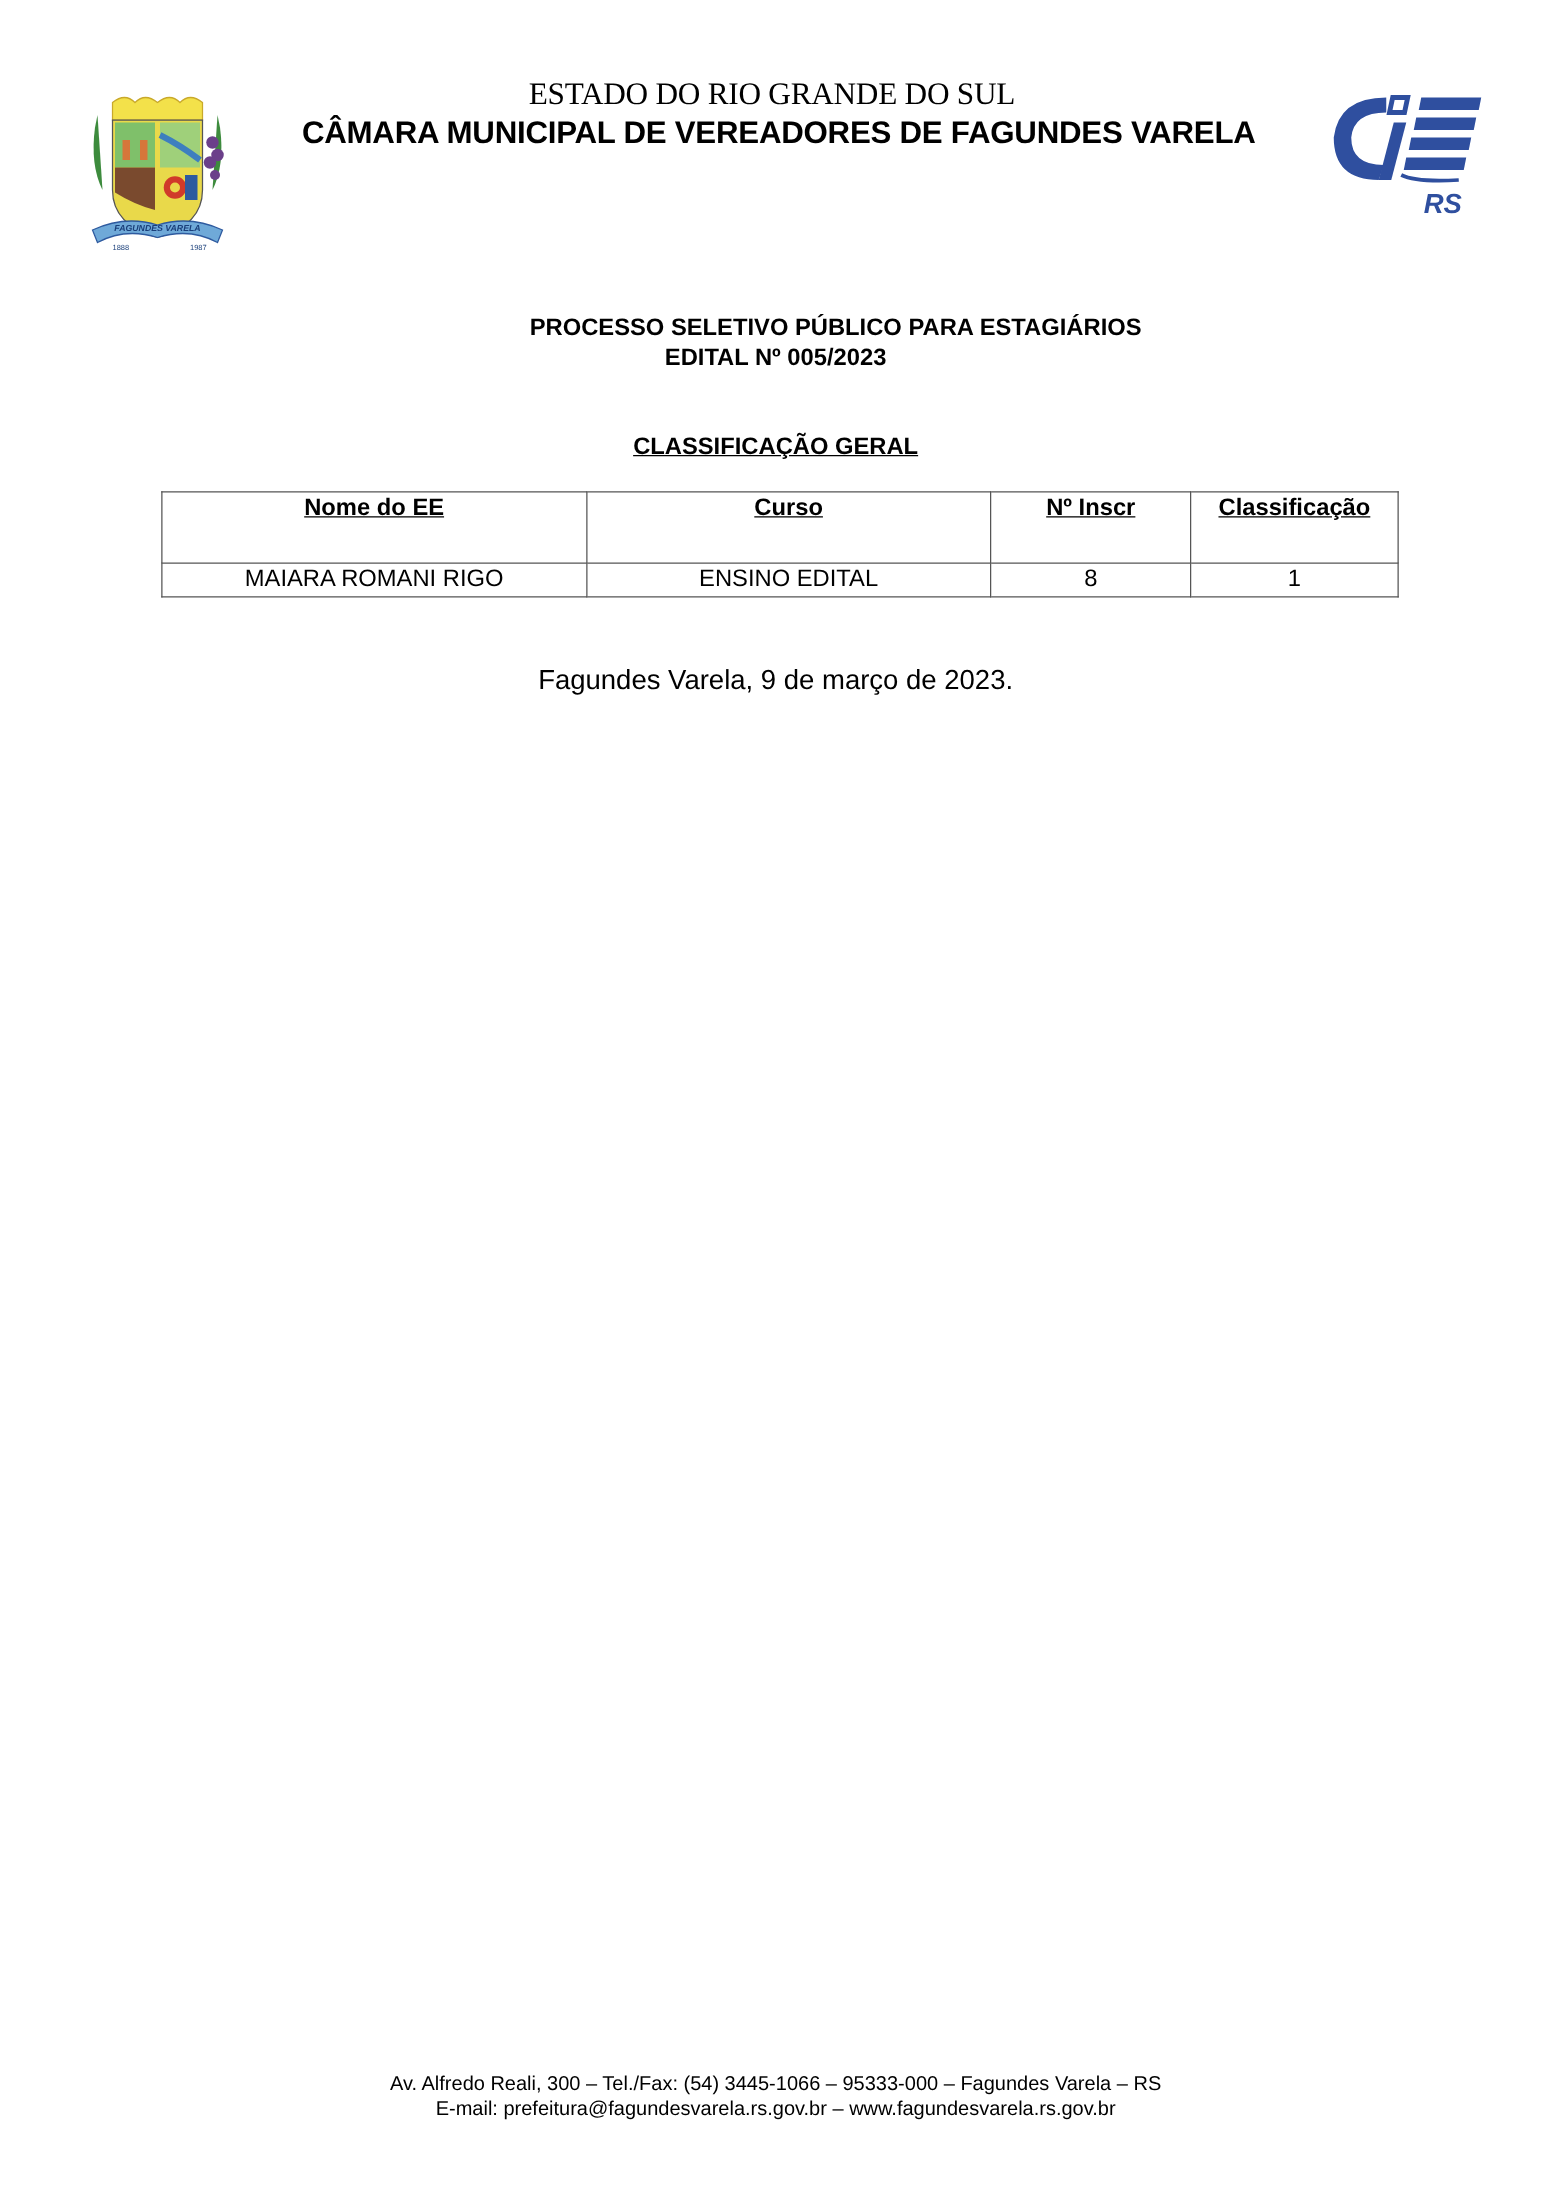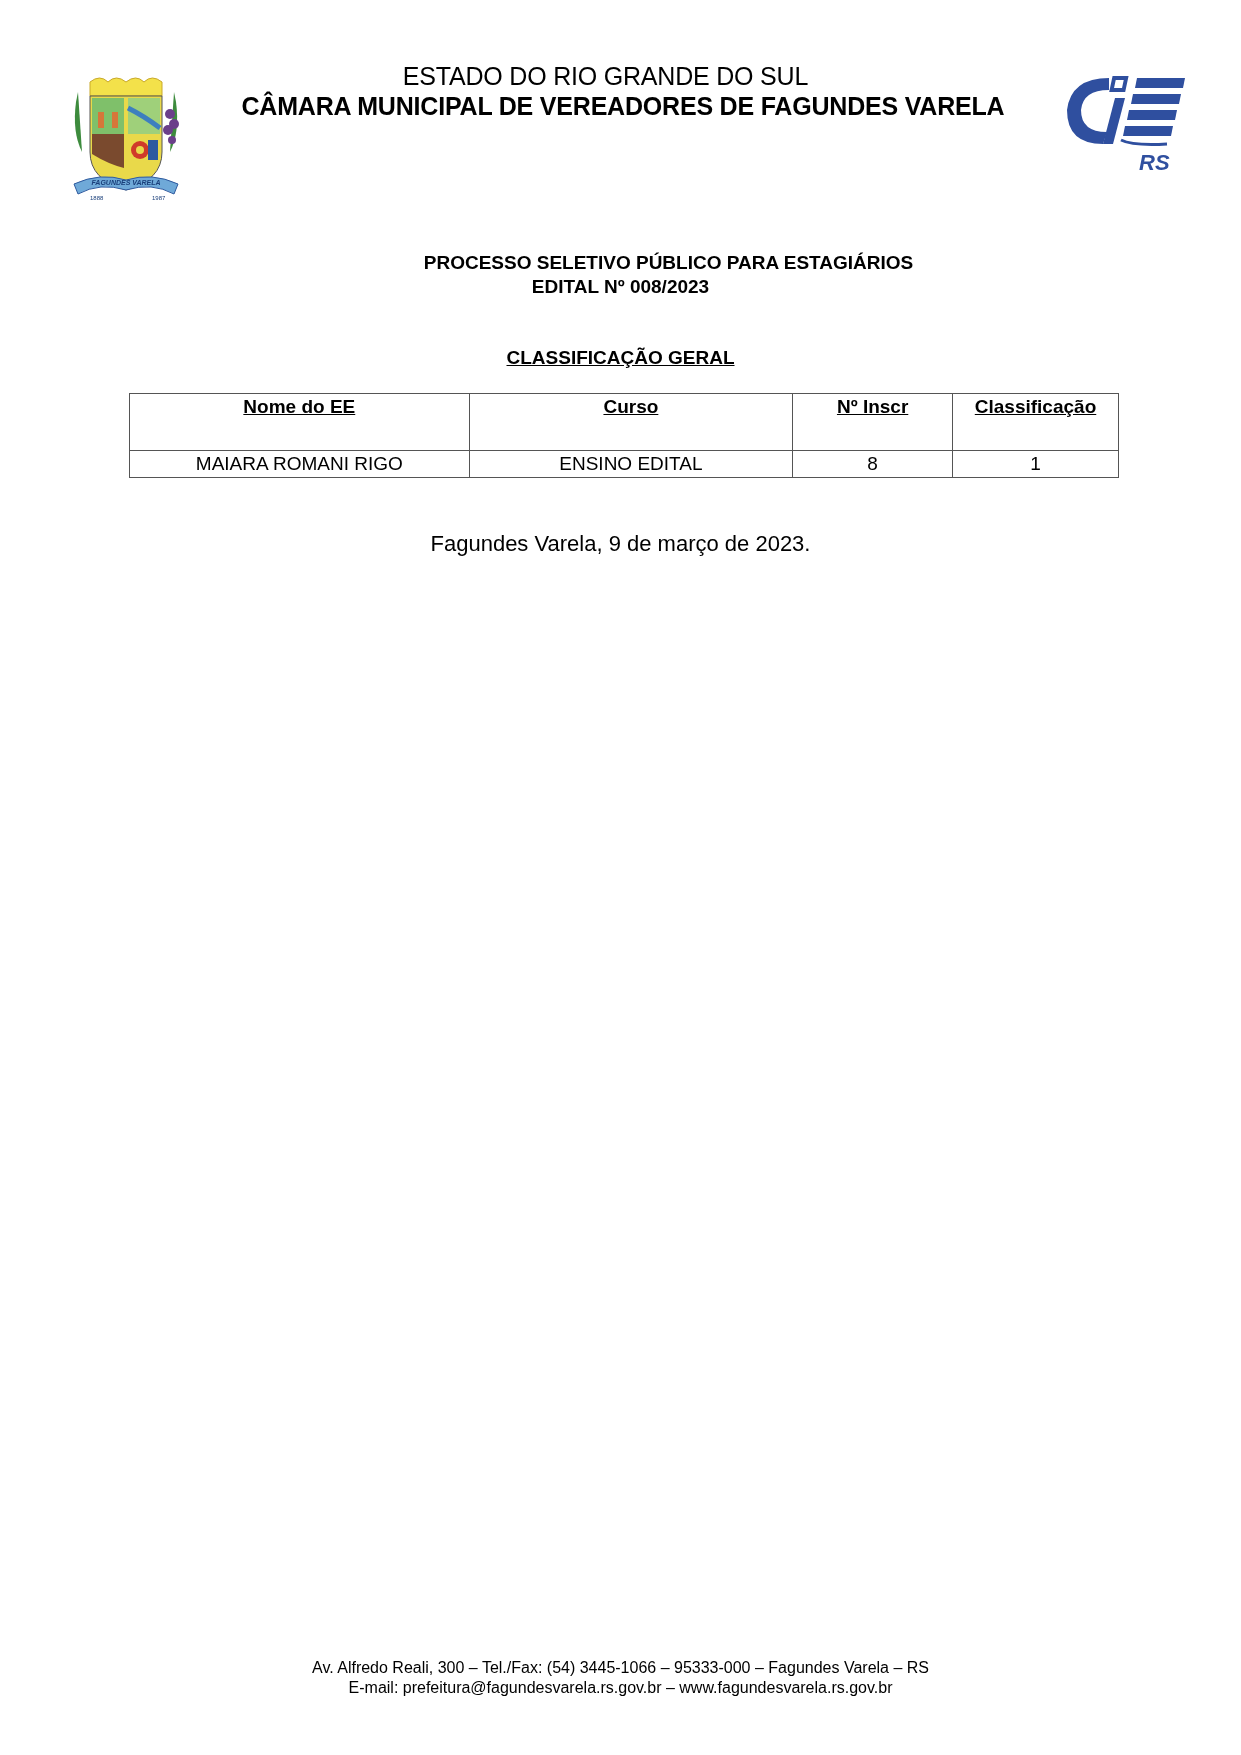"ESTADO DO RIO GRANDE DO" .hdr1 { font-family: none -> Liberation Serif, serif; left: 4px -> 16px }
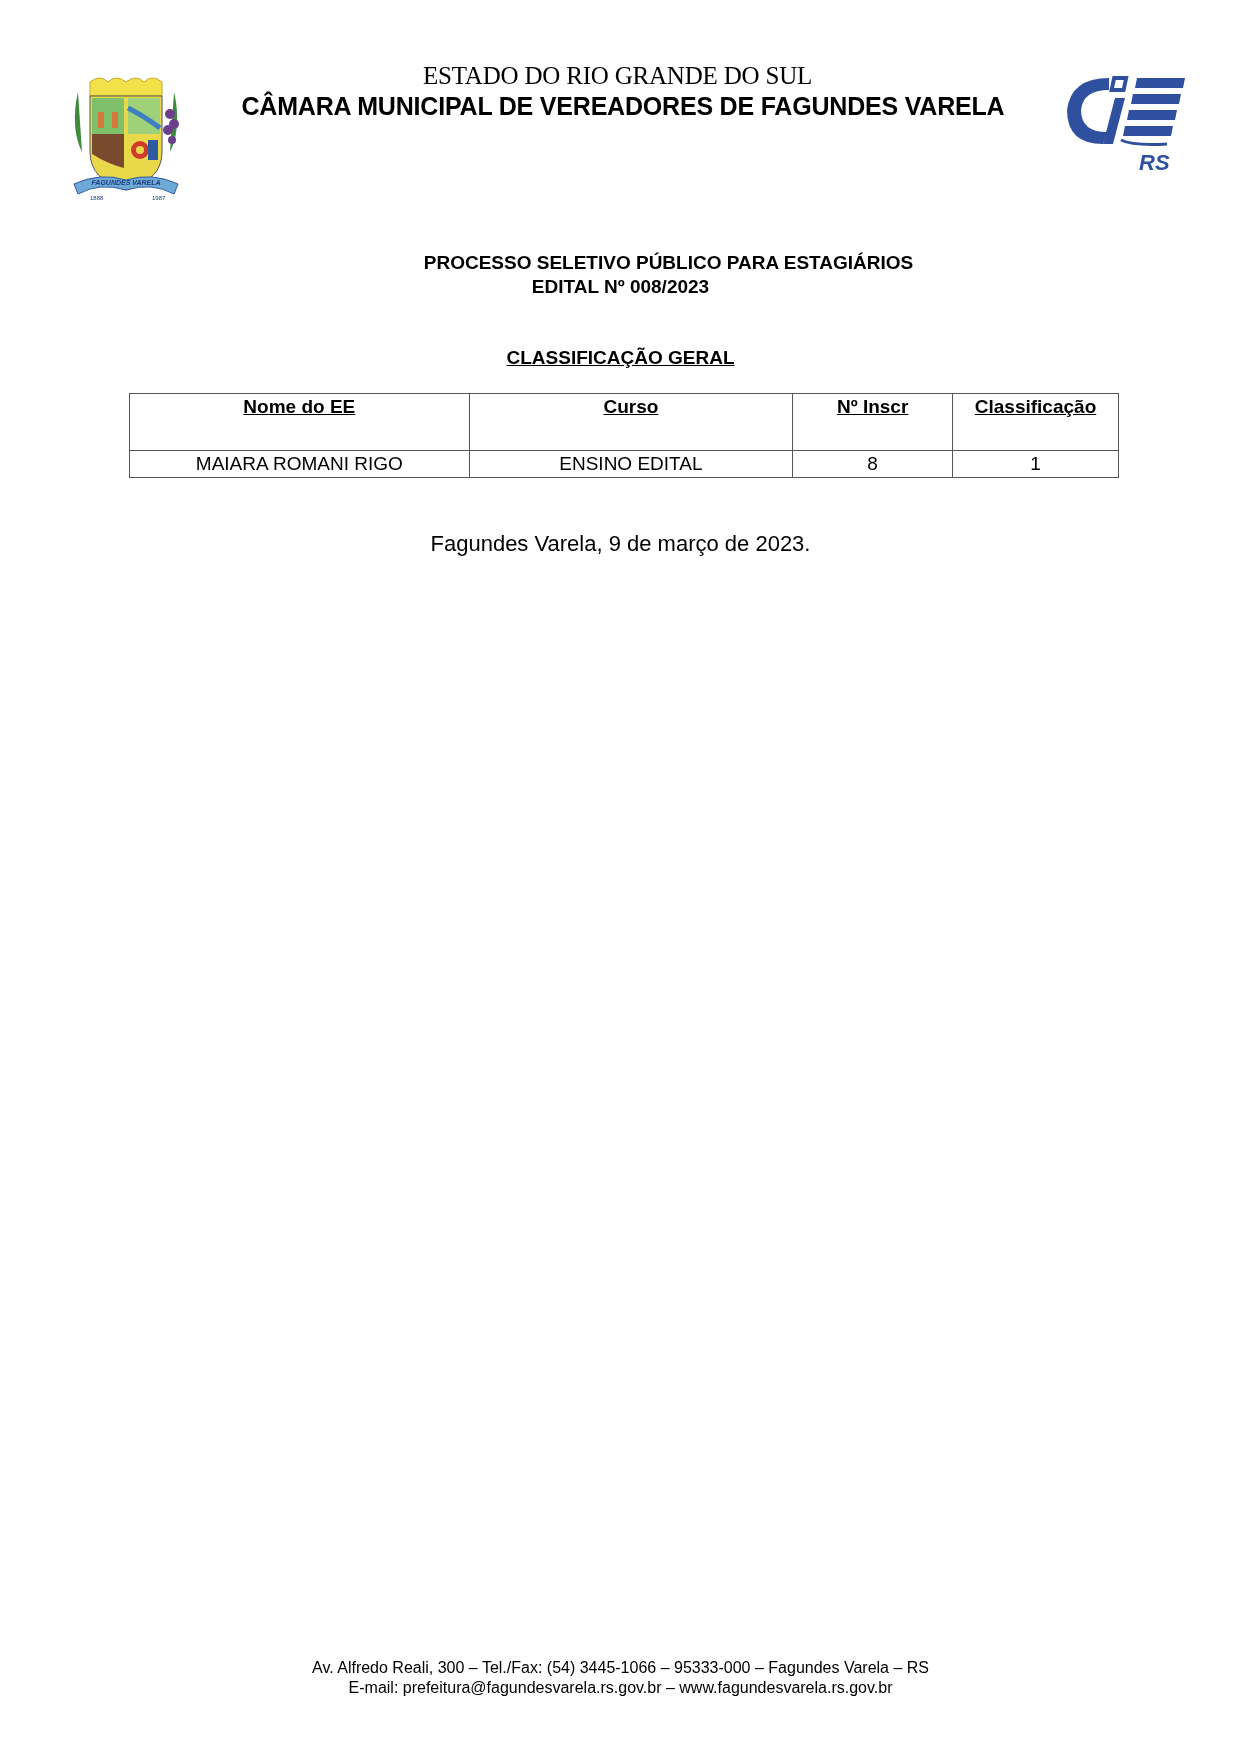"EDITAL Nº 008/2023" div.title2 { text: 008/2023 -> 005/2023 }
